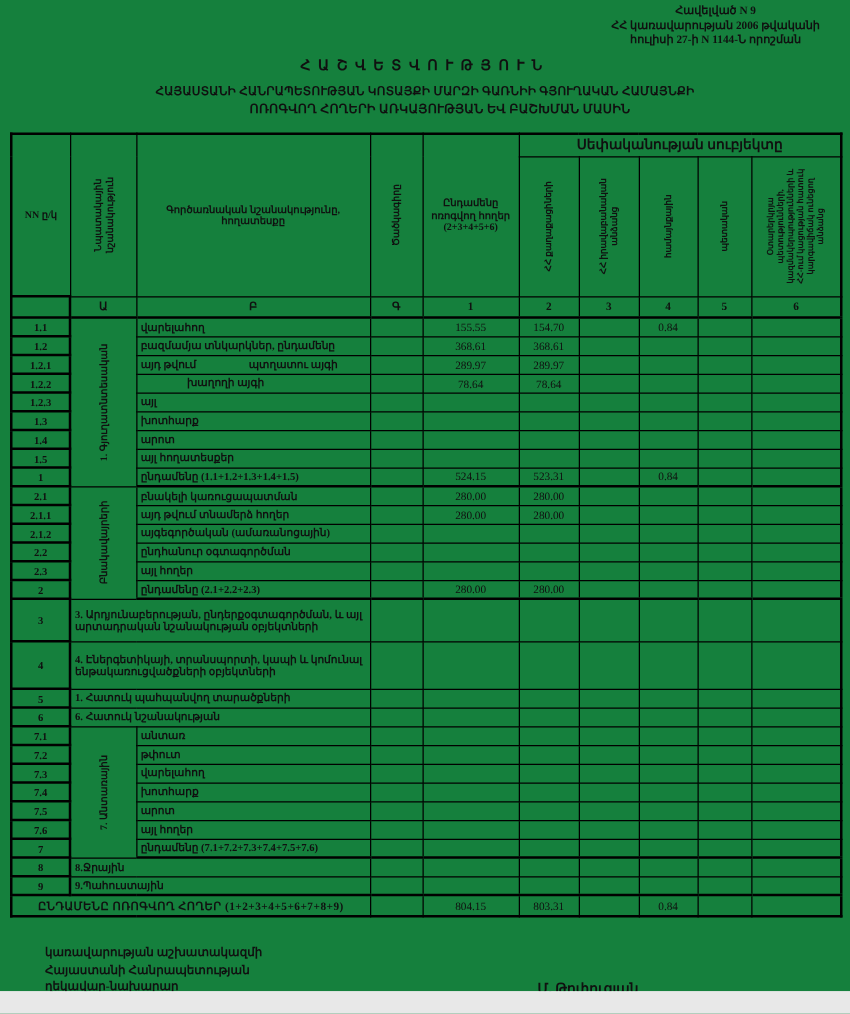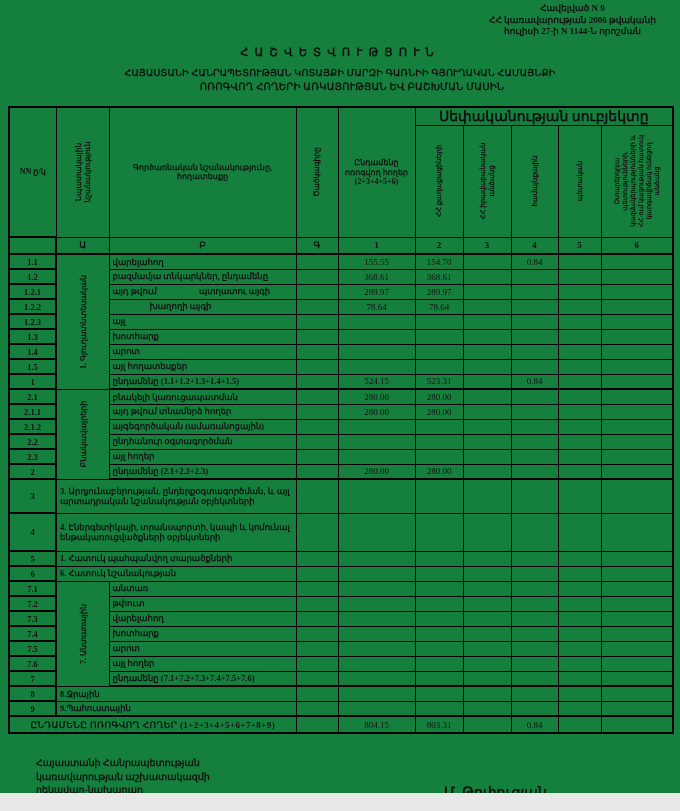"Սեփականության սուբյեկտը" .group { font-size: 14px -> 11px }
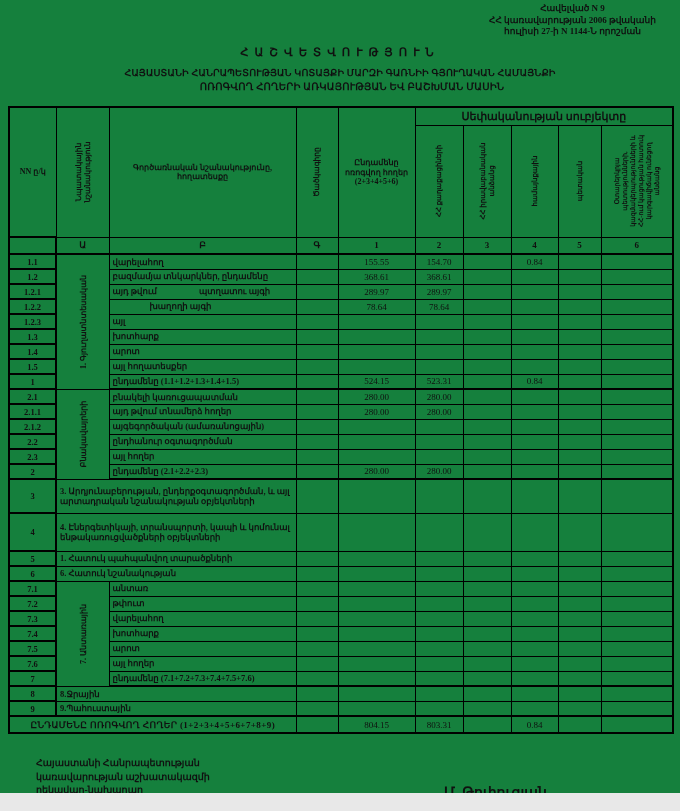"Հայաստանի Հանրապետության" div { order: before "կառավարության աշխատակազմի" -> after "կառավարության աշխատակազմի" }
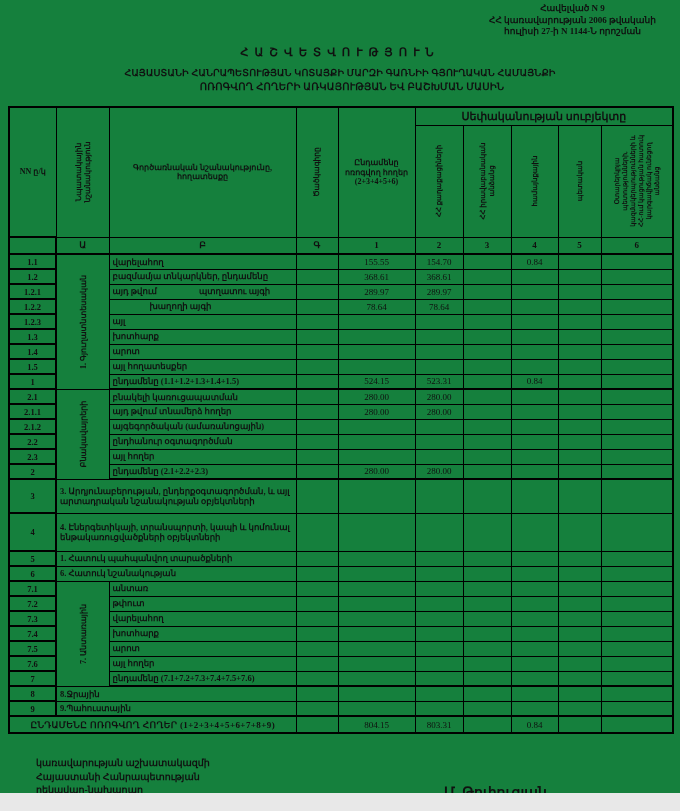"Մ. Թոփուզյան" .signature { font-size: 14px -> 11px; left: 444px -> 430px }
